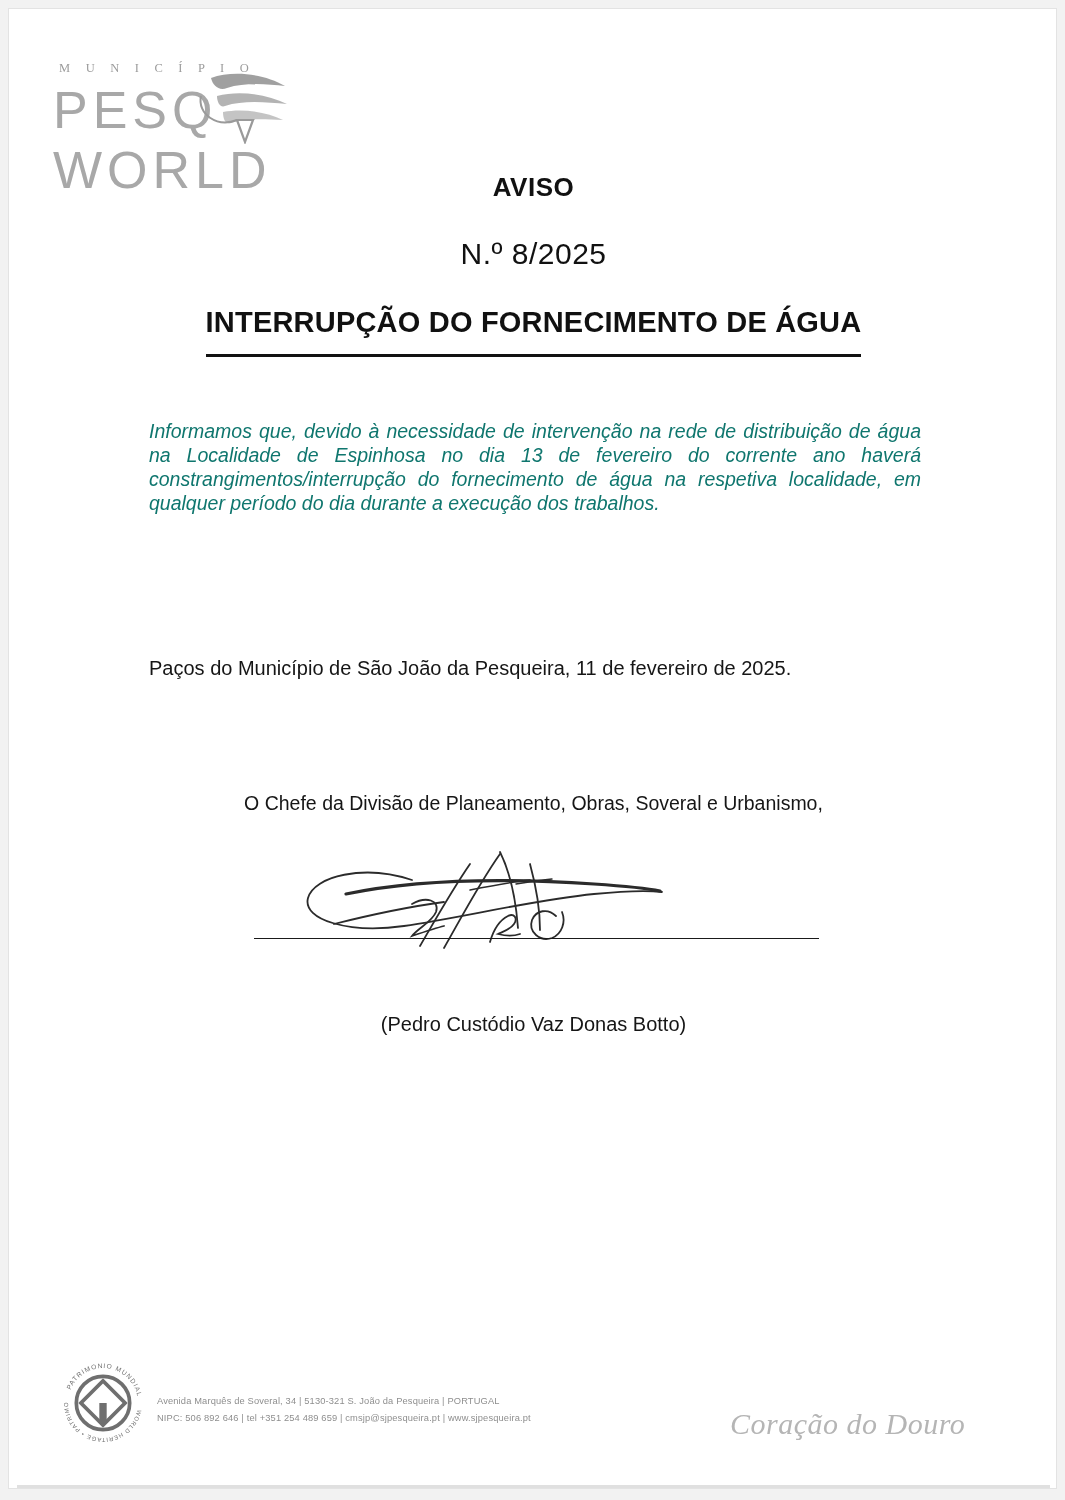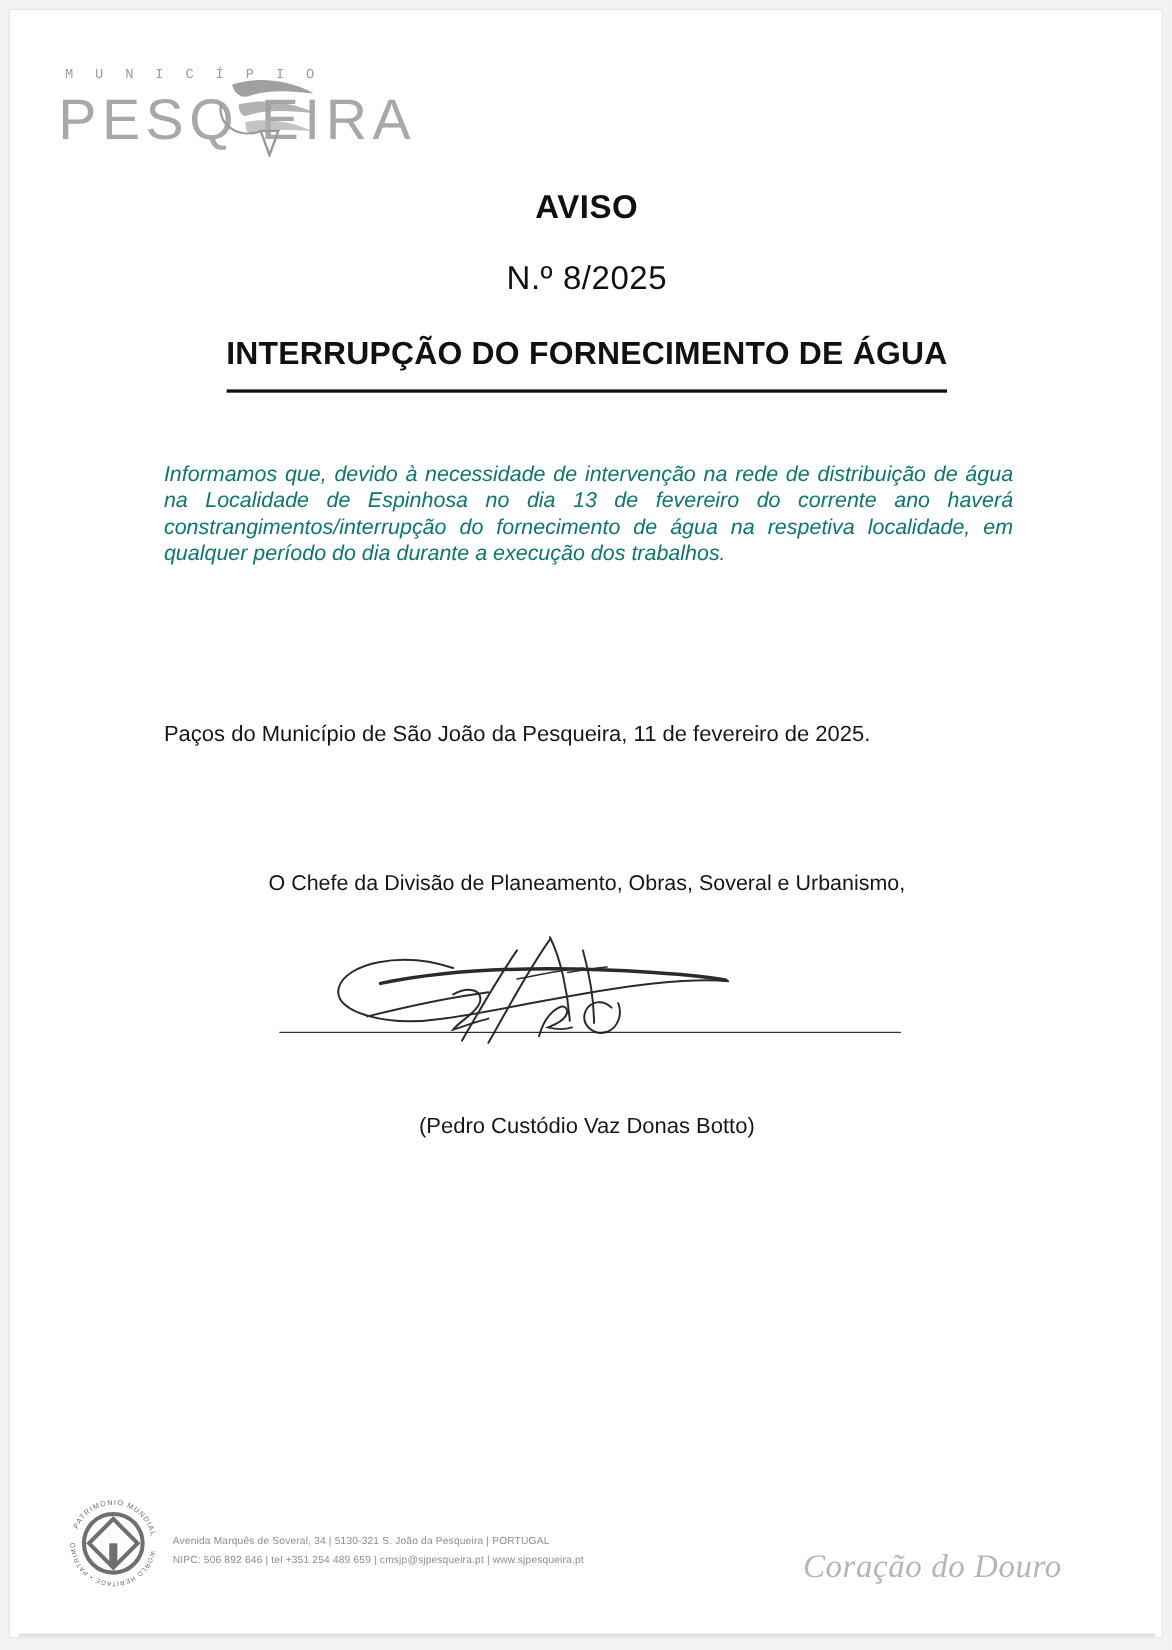"M U N I C" .logo-municipio { font-family: Liberation Mono, monospace -> Liberation Serif, serif }
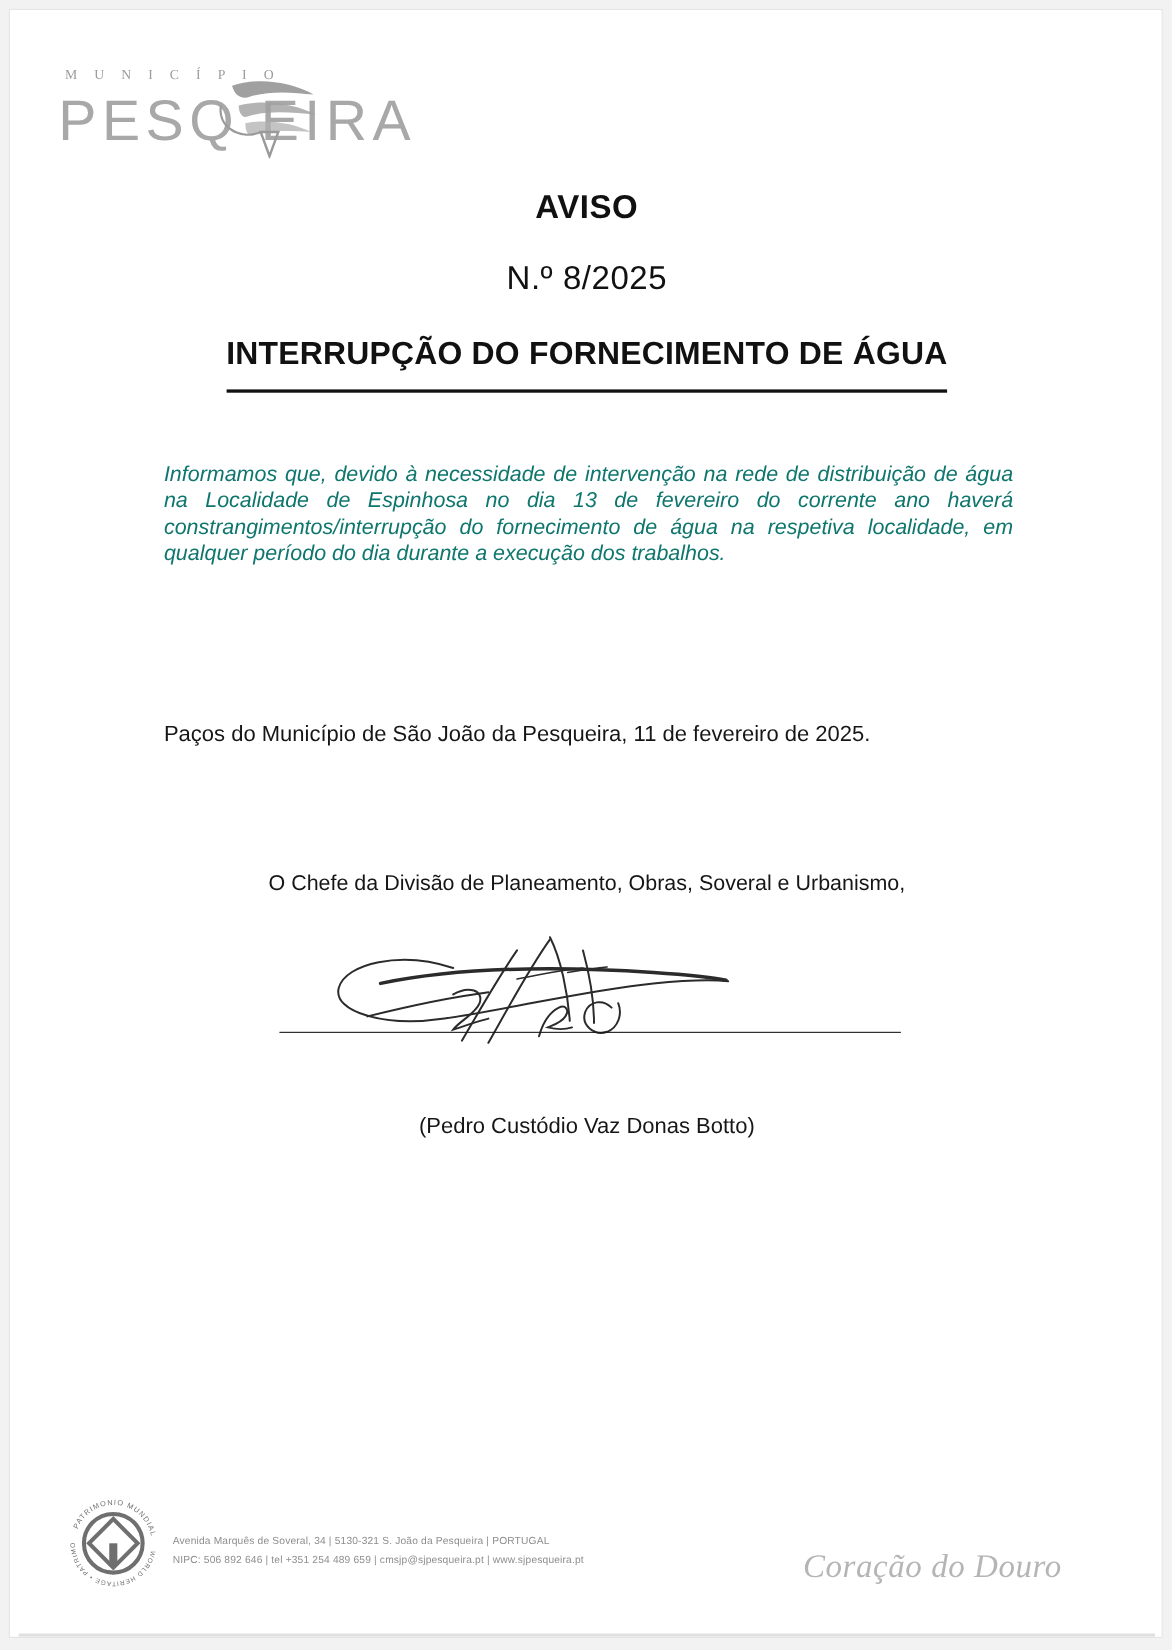"PESQ EIRA" div.logo-wordmark { text: EIRA -> WORLD }
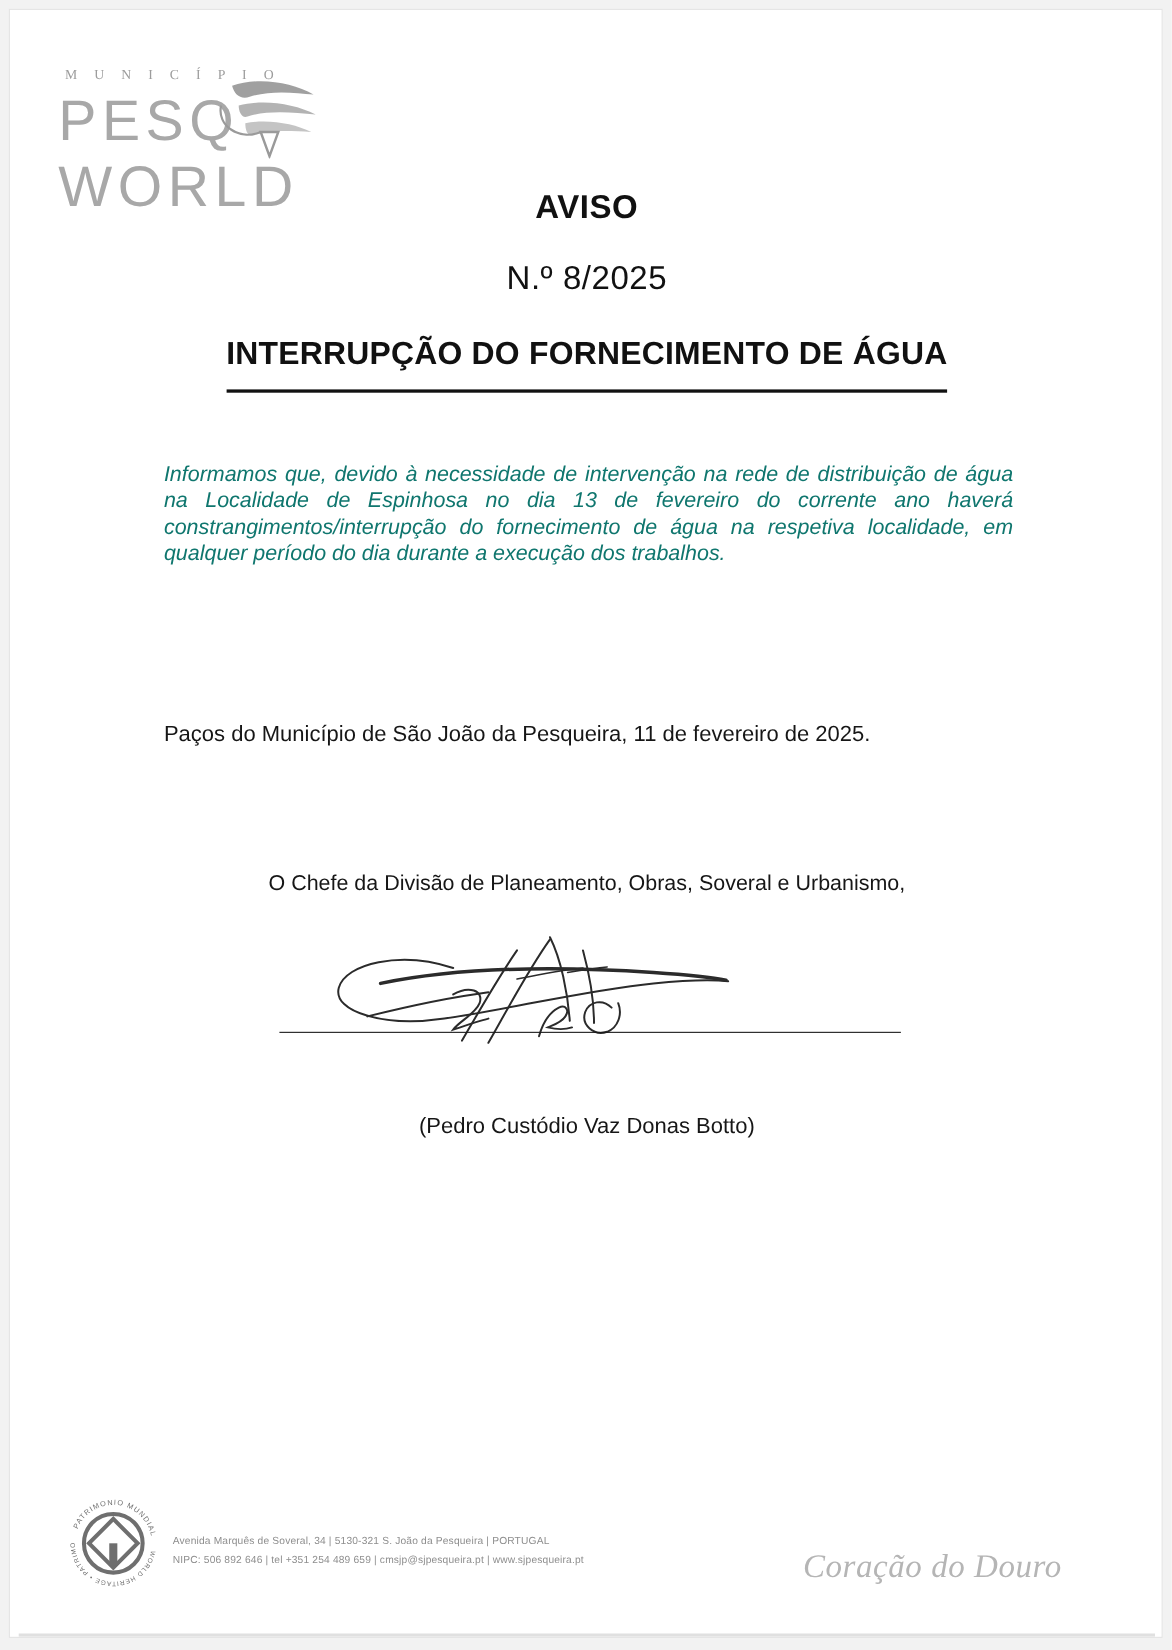"AVISO" .title-aviso { font-size: 30px -> 26px }
